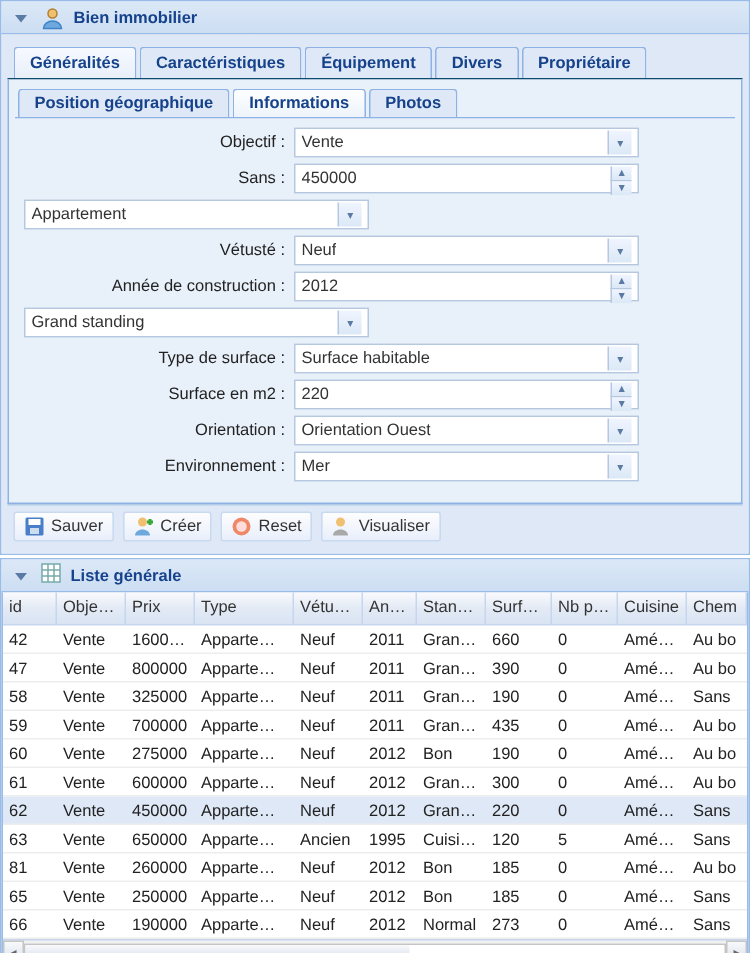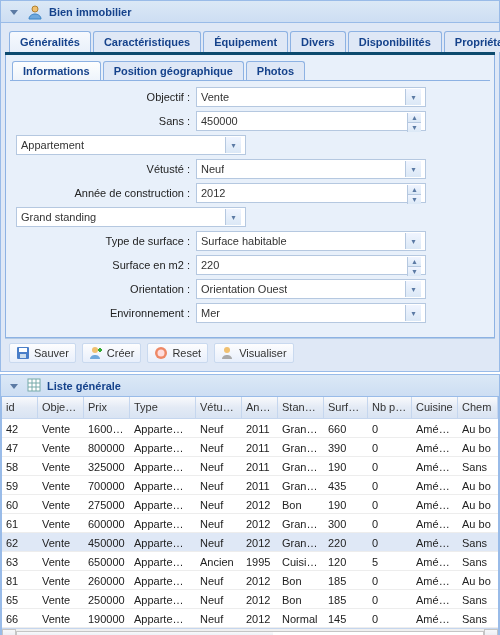"Généralités" .tabstrip { border-bottom: 3px solid #0c4a6e -> 1px solid #0c4a6e }
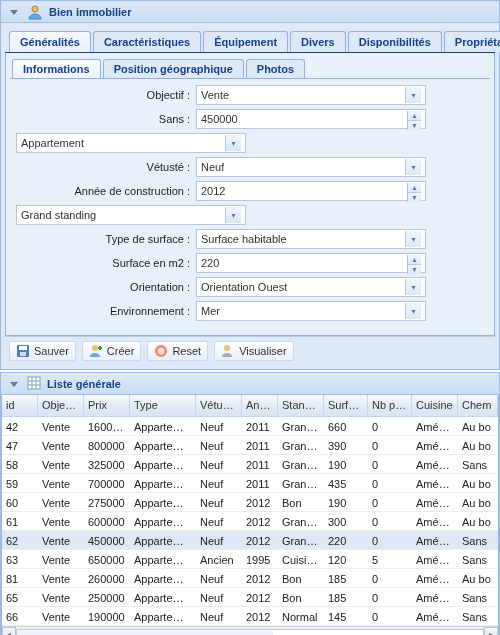"Disponibilités" div.tab { html: <div>Disponibilités</div> -> none }
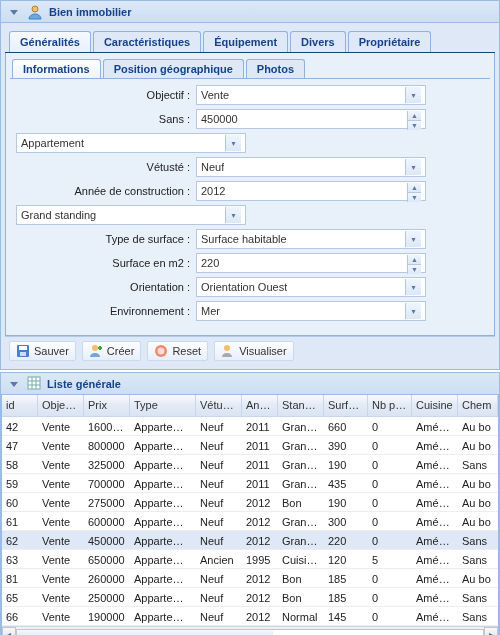"Informations" div.subtab { order: before "Position géographique" -> after "Position géographique" }
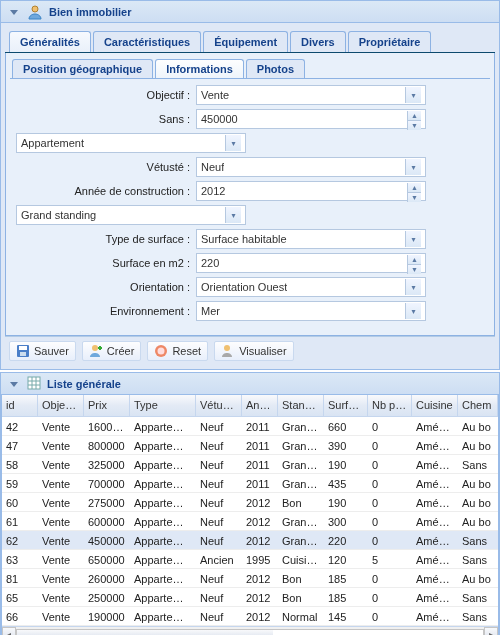"145" div.grid-col { text: 145 -> 273 }
